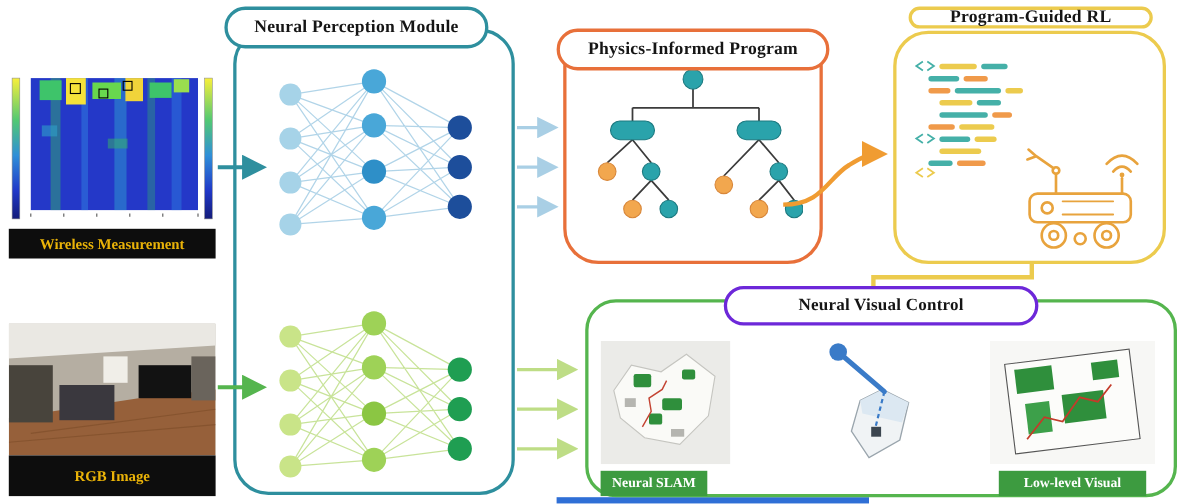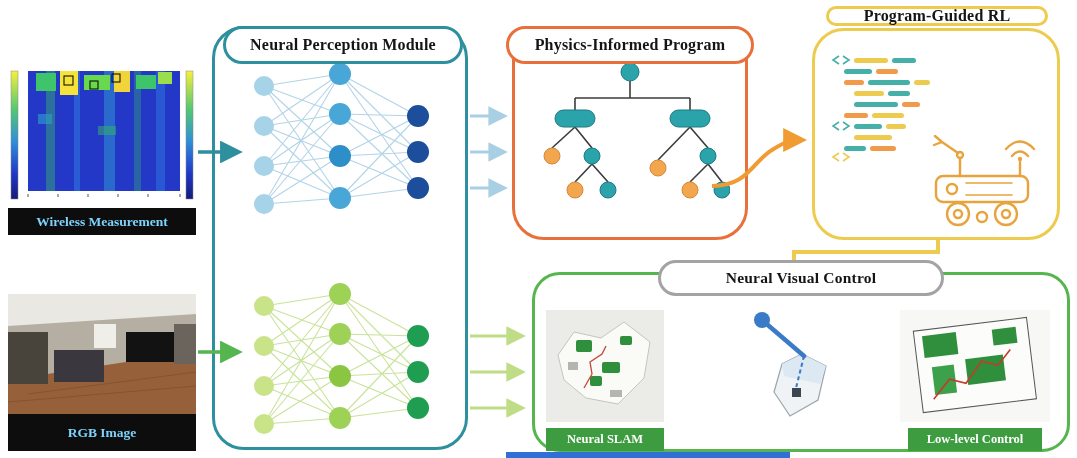"Neural Perception Module" div.pill { left: 223px -> 204px; margin-top: 20px -> none }
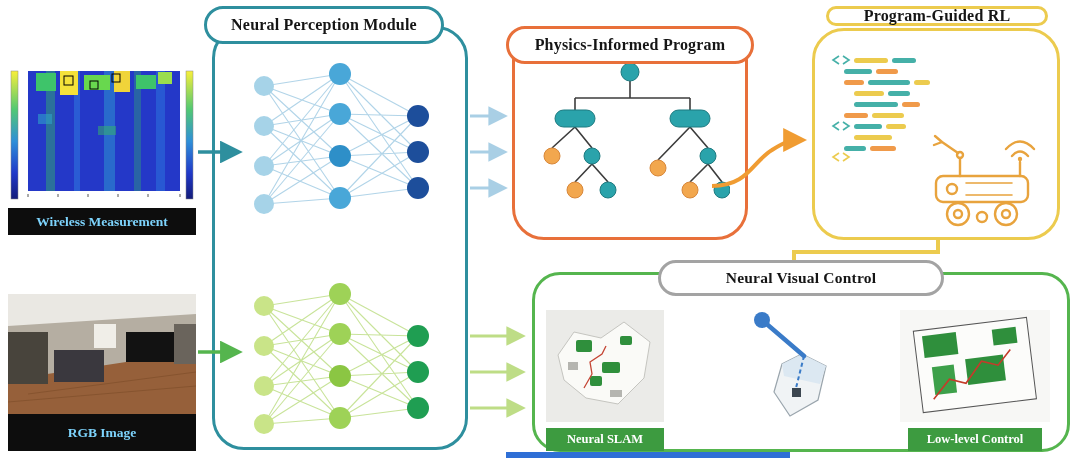"Wireless Measurement" .input-label { color: #7dd3fc -> #eab308 }
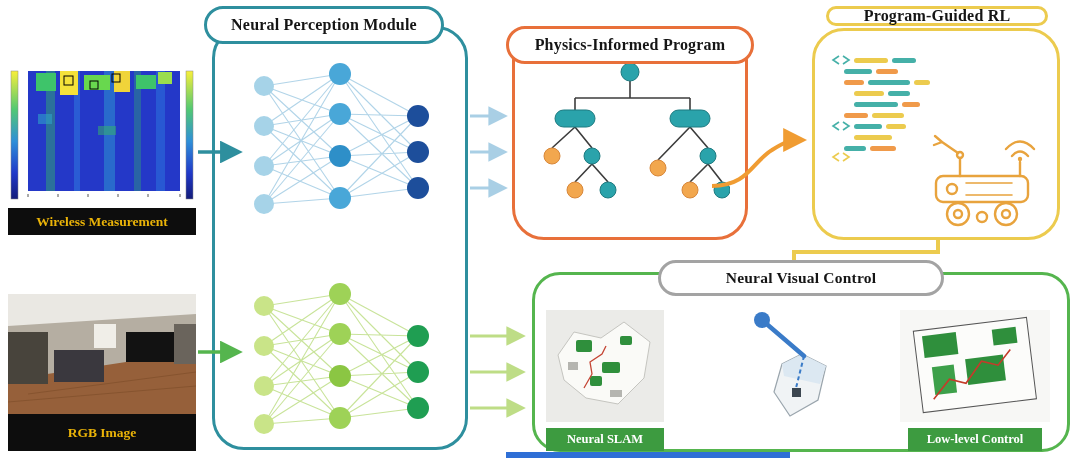"Neural Visual Control" .pill.visual { border: 3px solid #a3a3a3 -> 3px solid #6d28d9 }
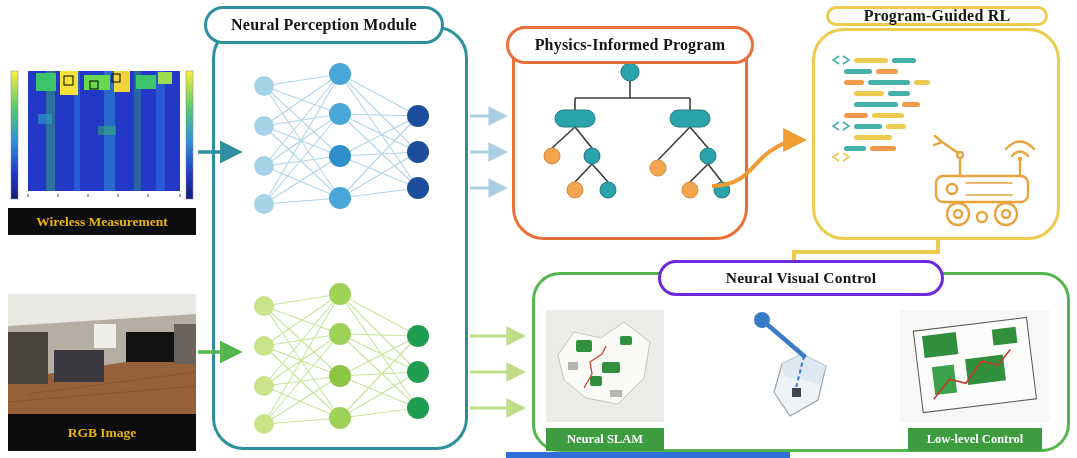"Neural SLAM" div.panel-label { width: 118px -> 97px }
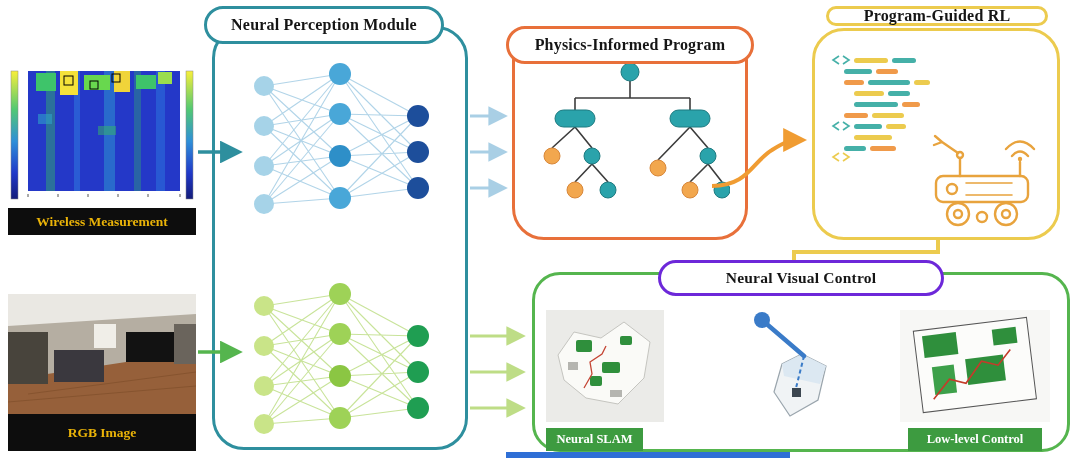"Low-level Control" div.panel-label { text: Control -> Visual }
